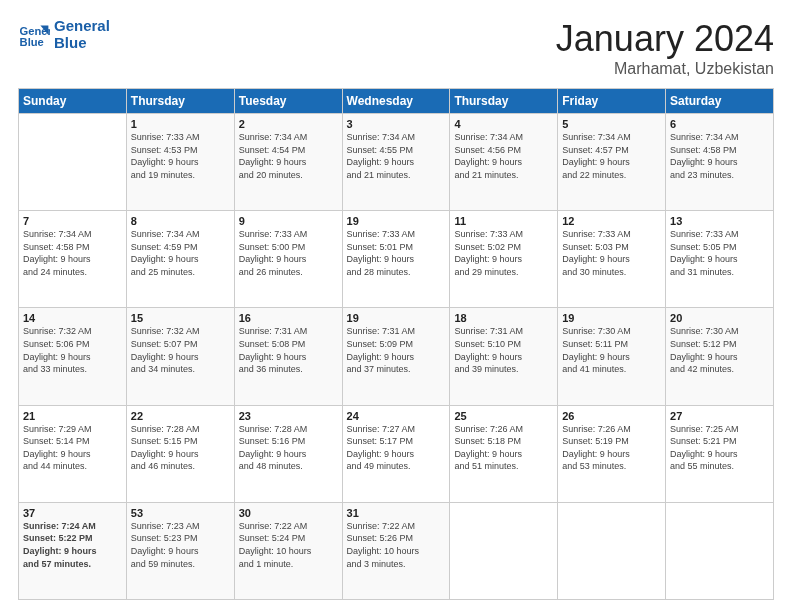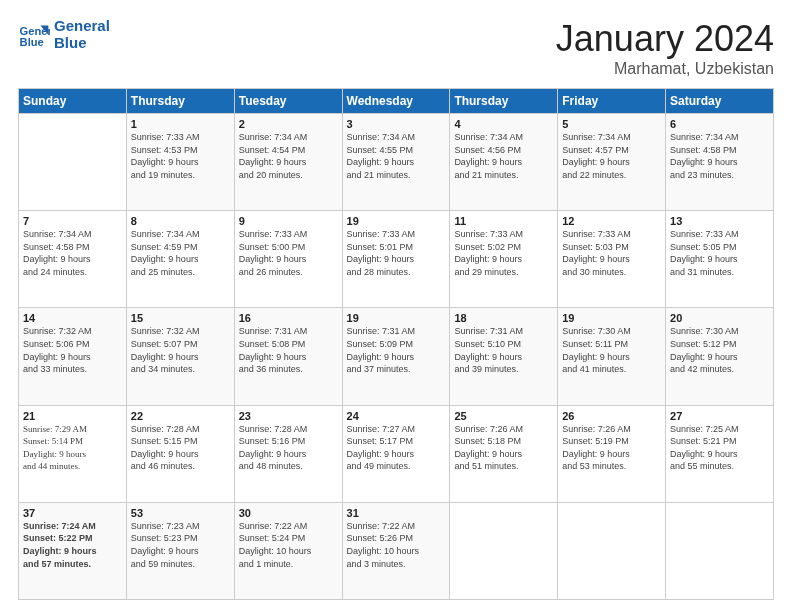"Sunrise: 7:29 AM" div.day-info { font-family: Liberation Serif, serif -> none }
